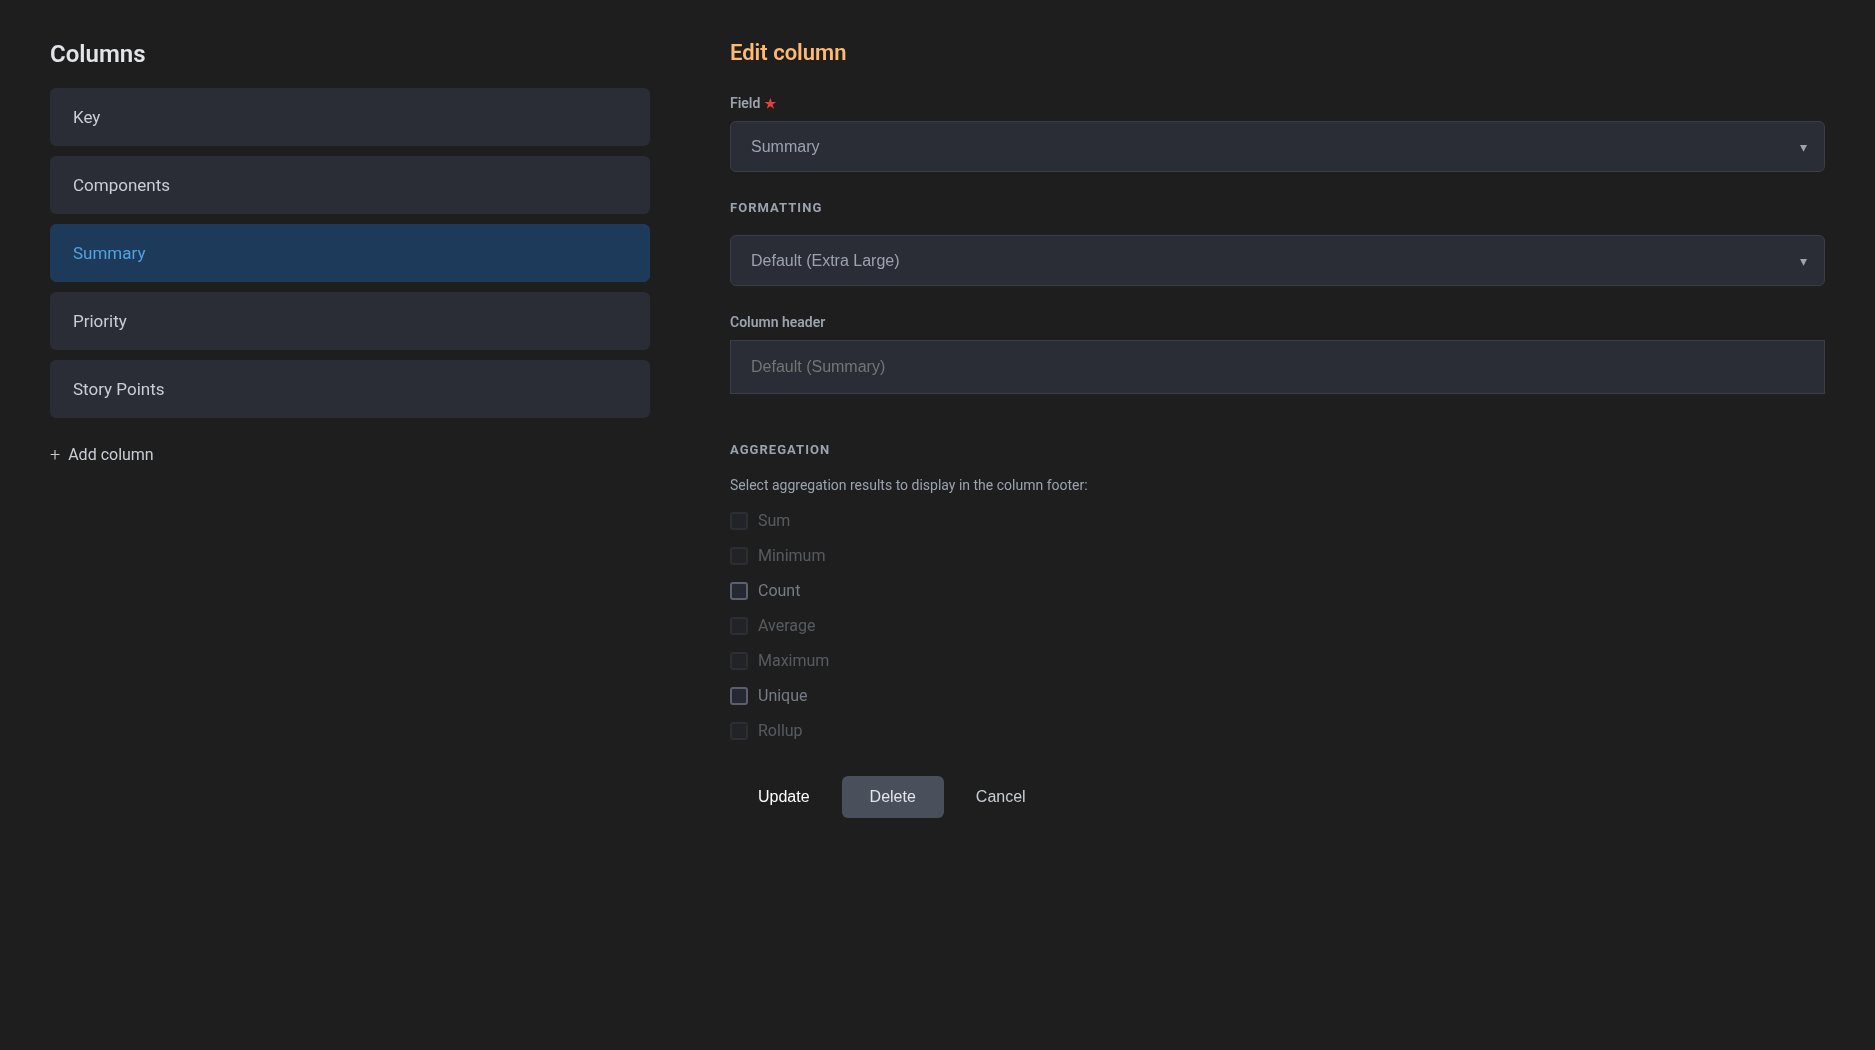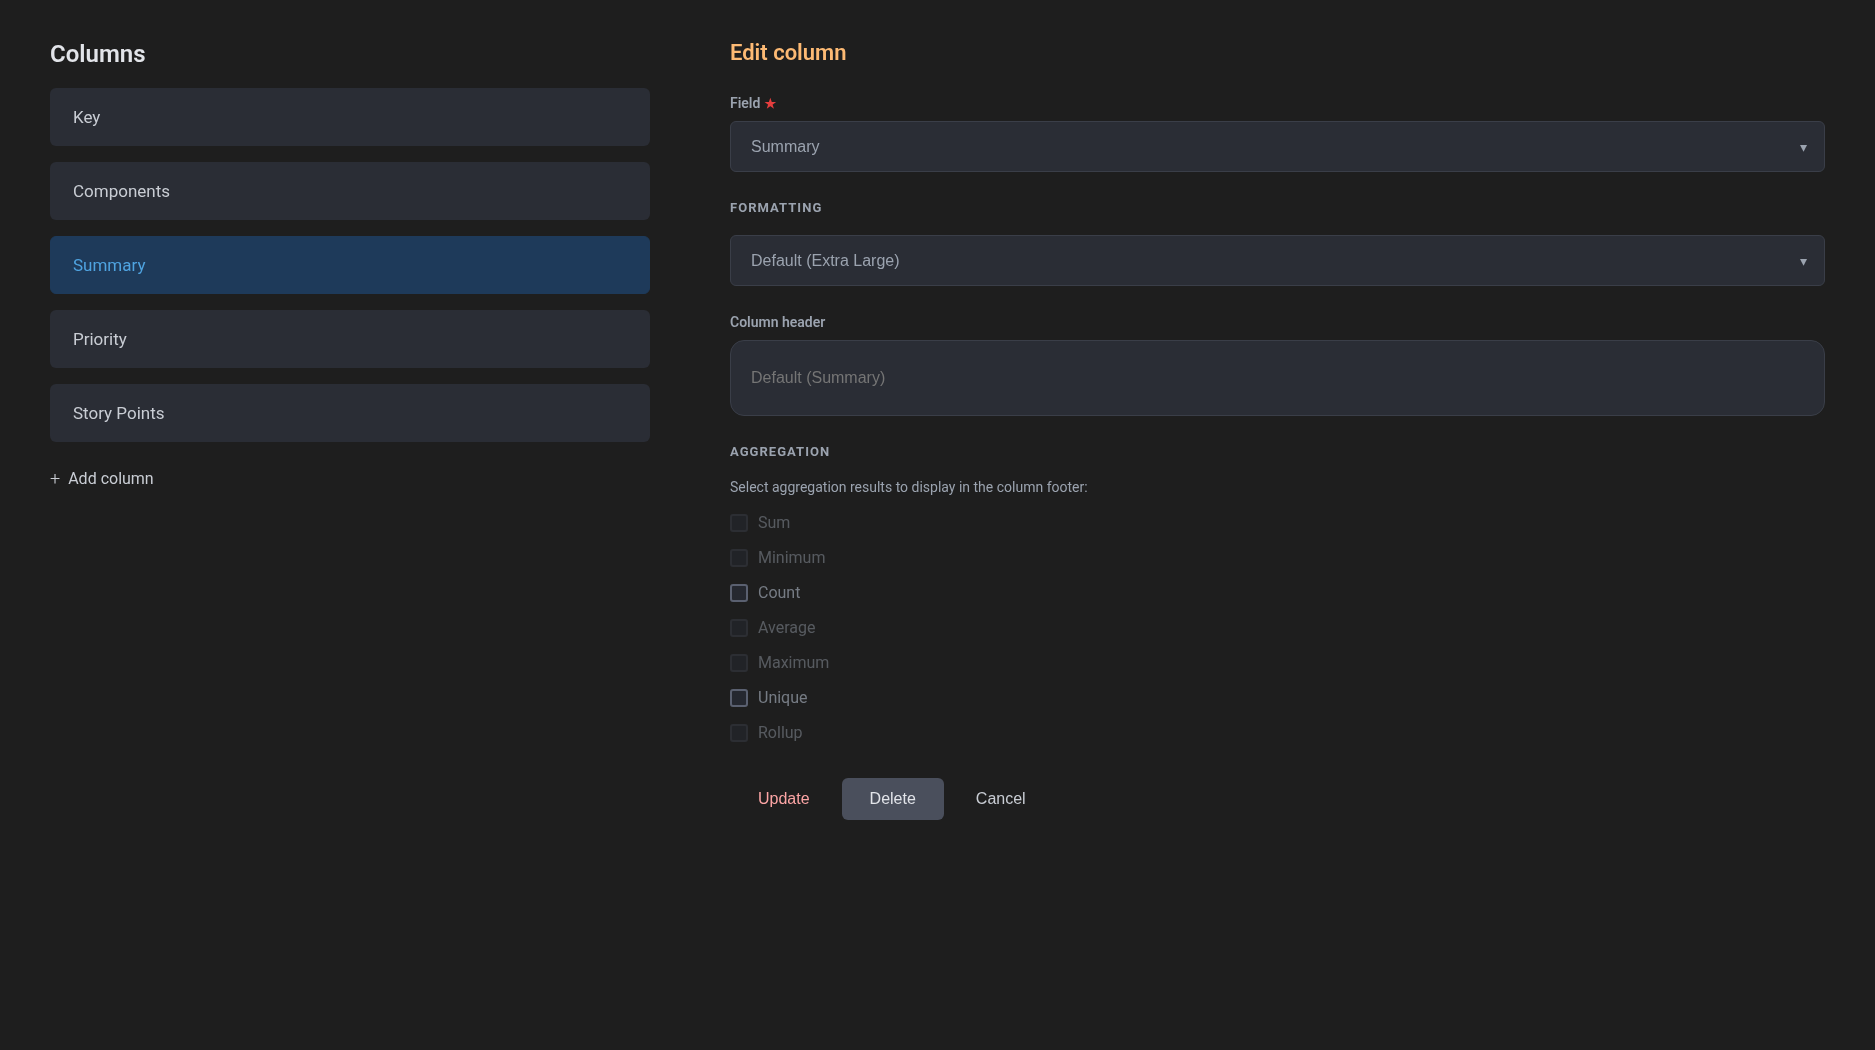"Key" .column-list { gap: 16px -> 10px }
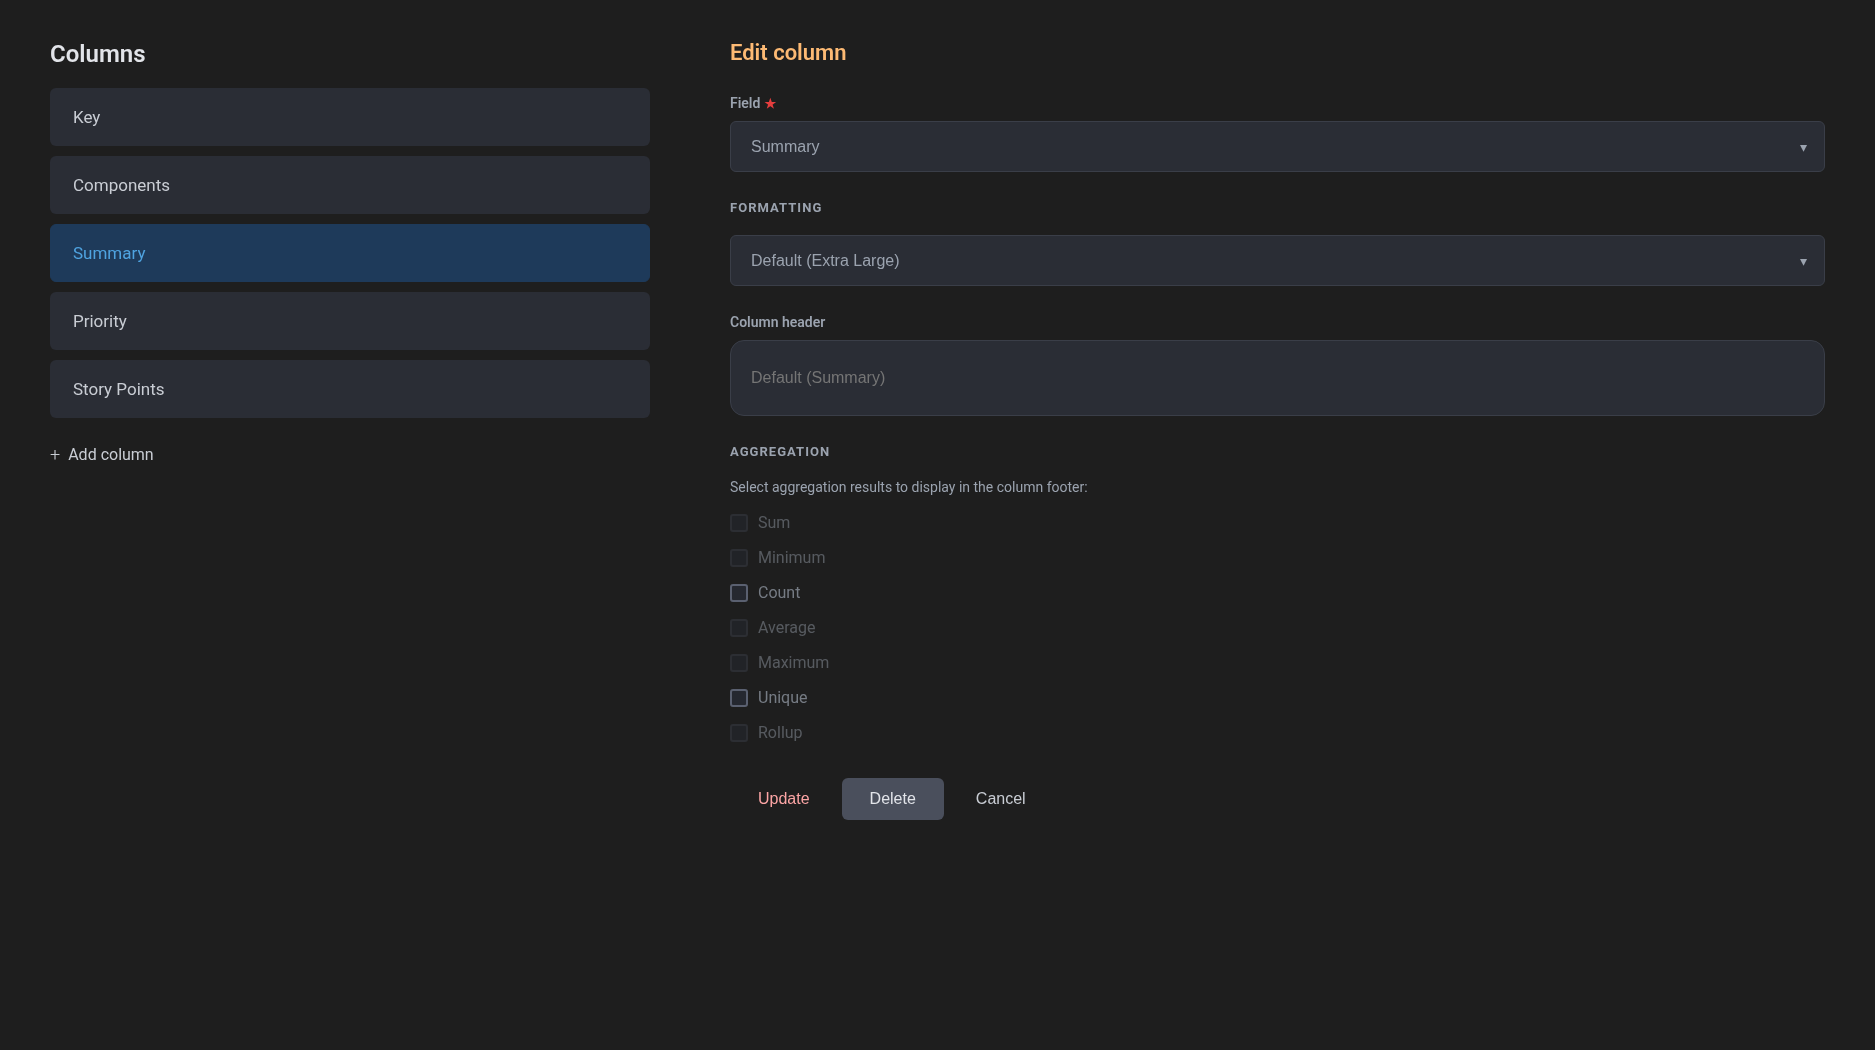"Default (Summary)" .text-input { border-radius: 14px -> 0; padding: 28px 20px -> 17px 20px }
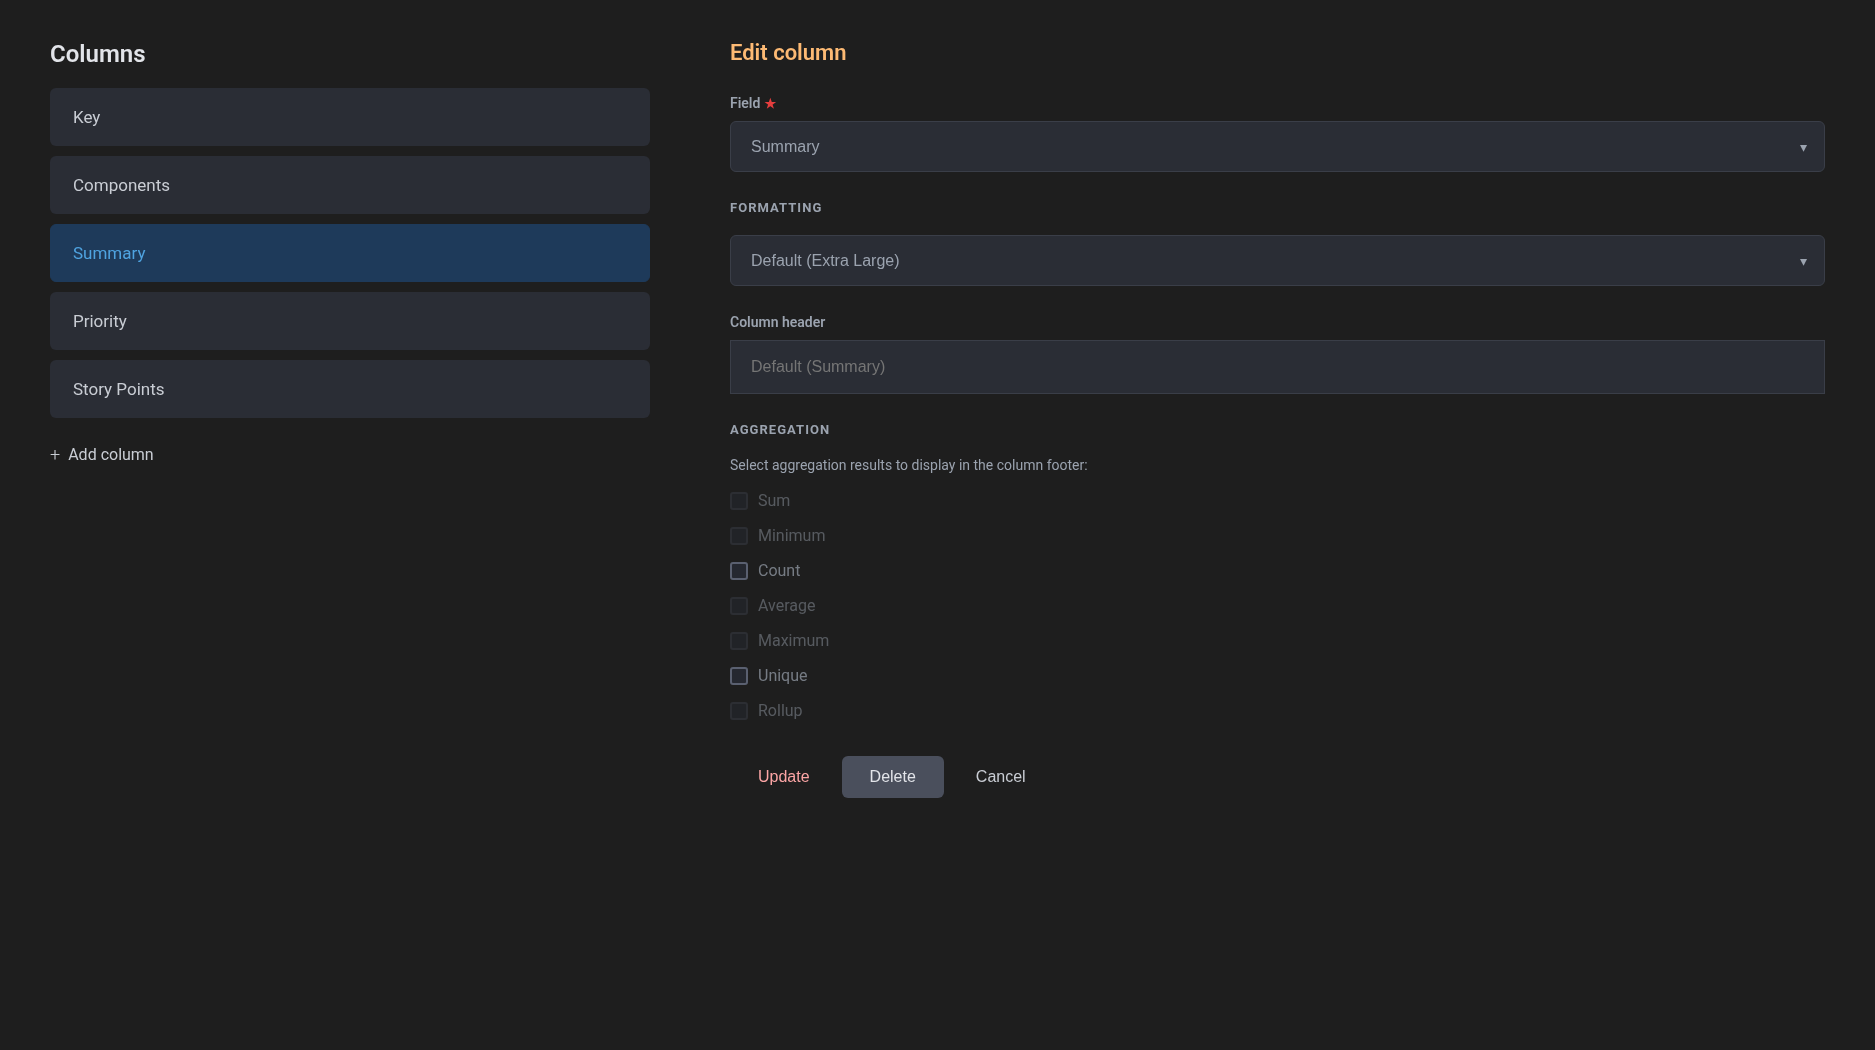"AGGREGATION" .aggregation-section { margin-top: none -> 20px }
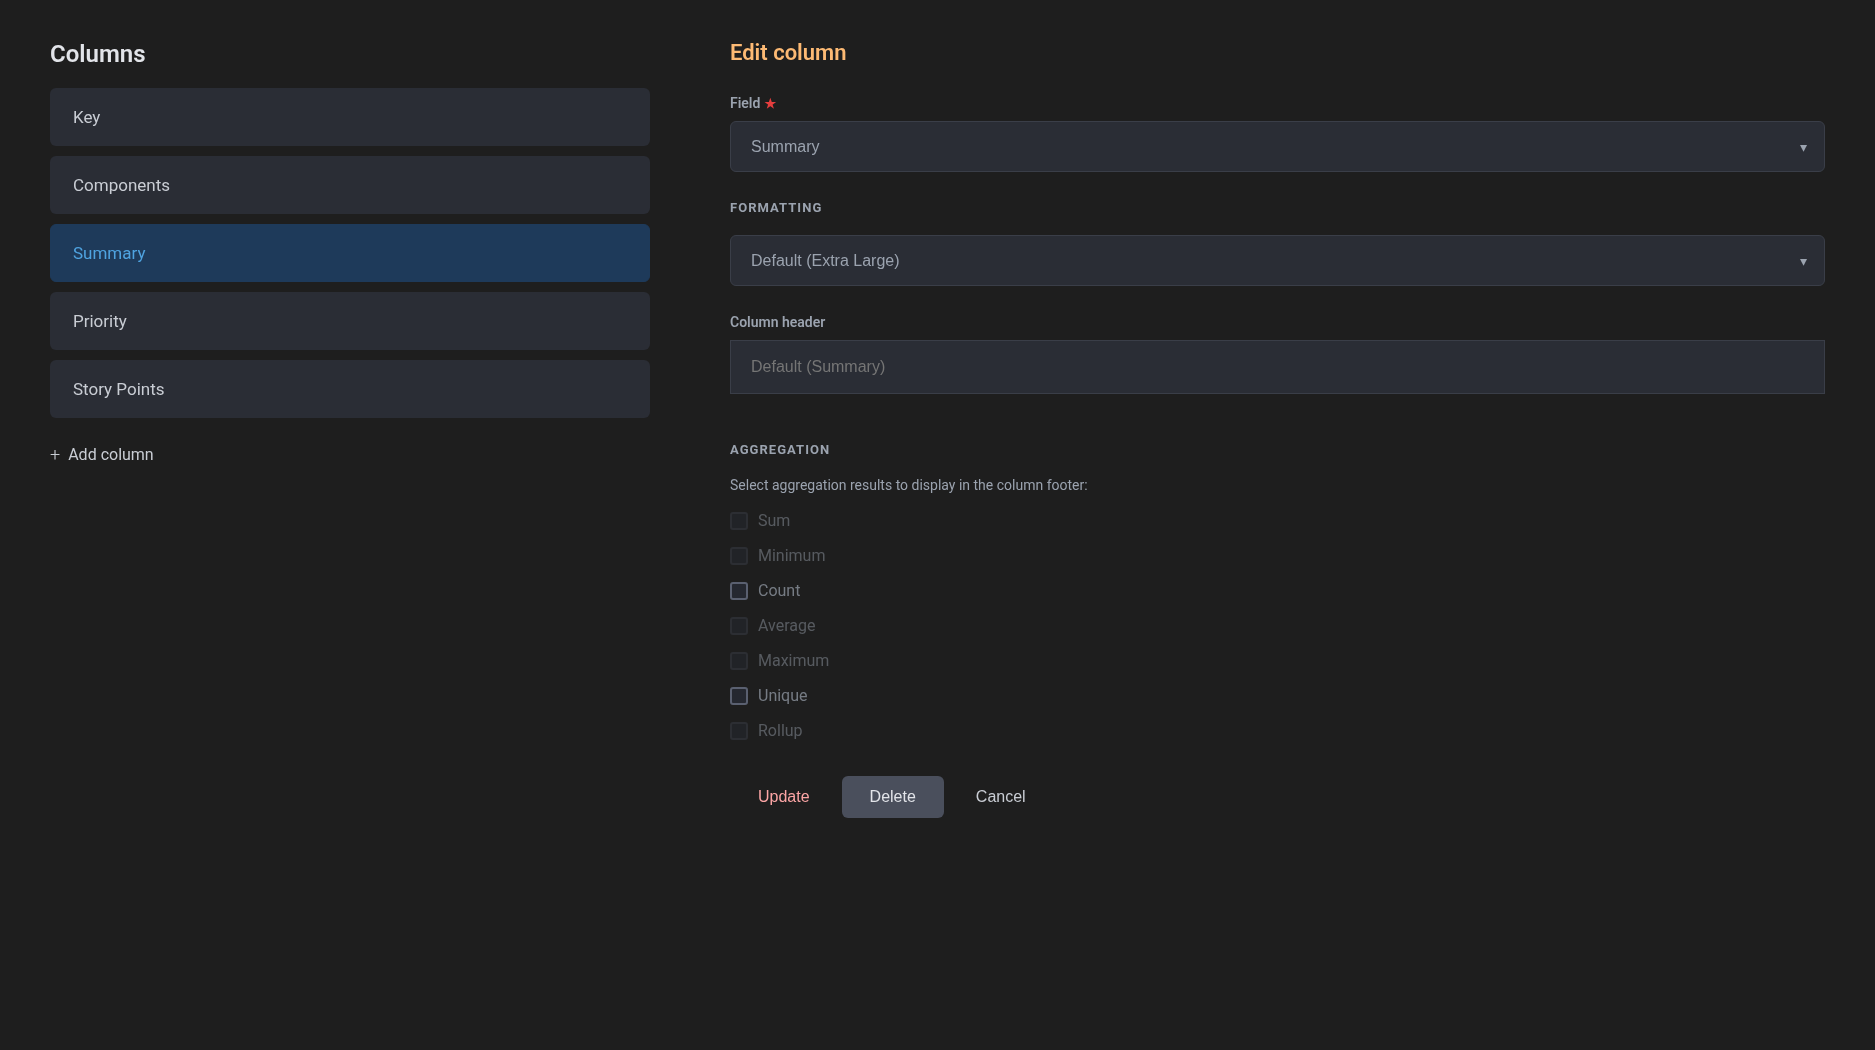"Update" .btn-update { color: #fca5a5 -> #ffffff }
